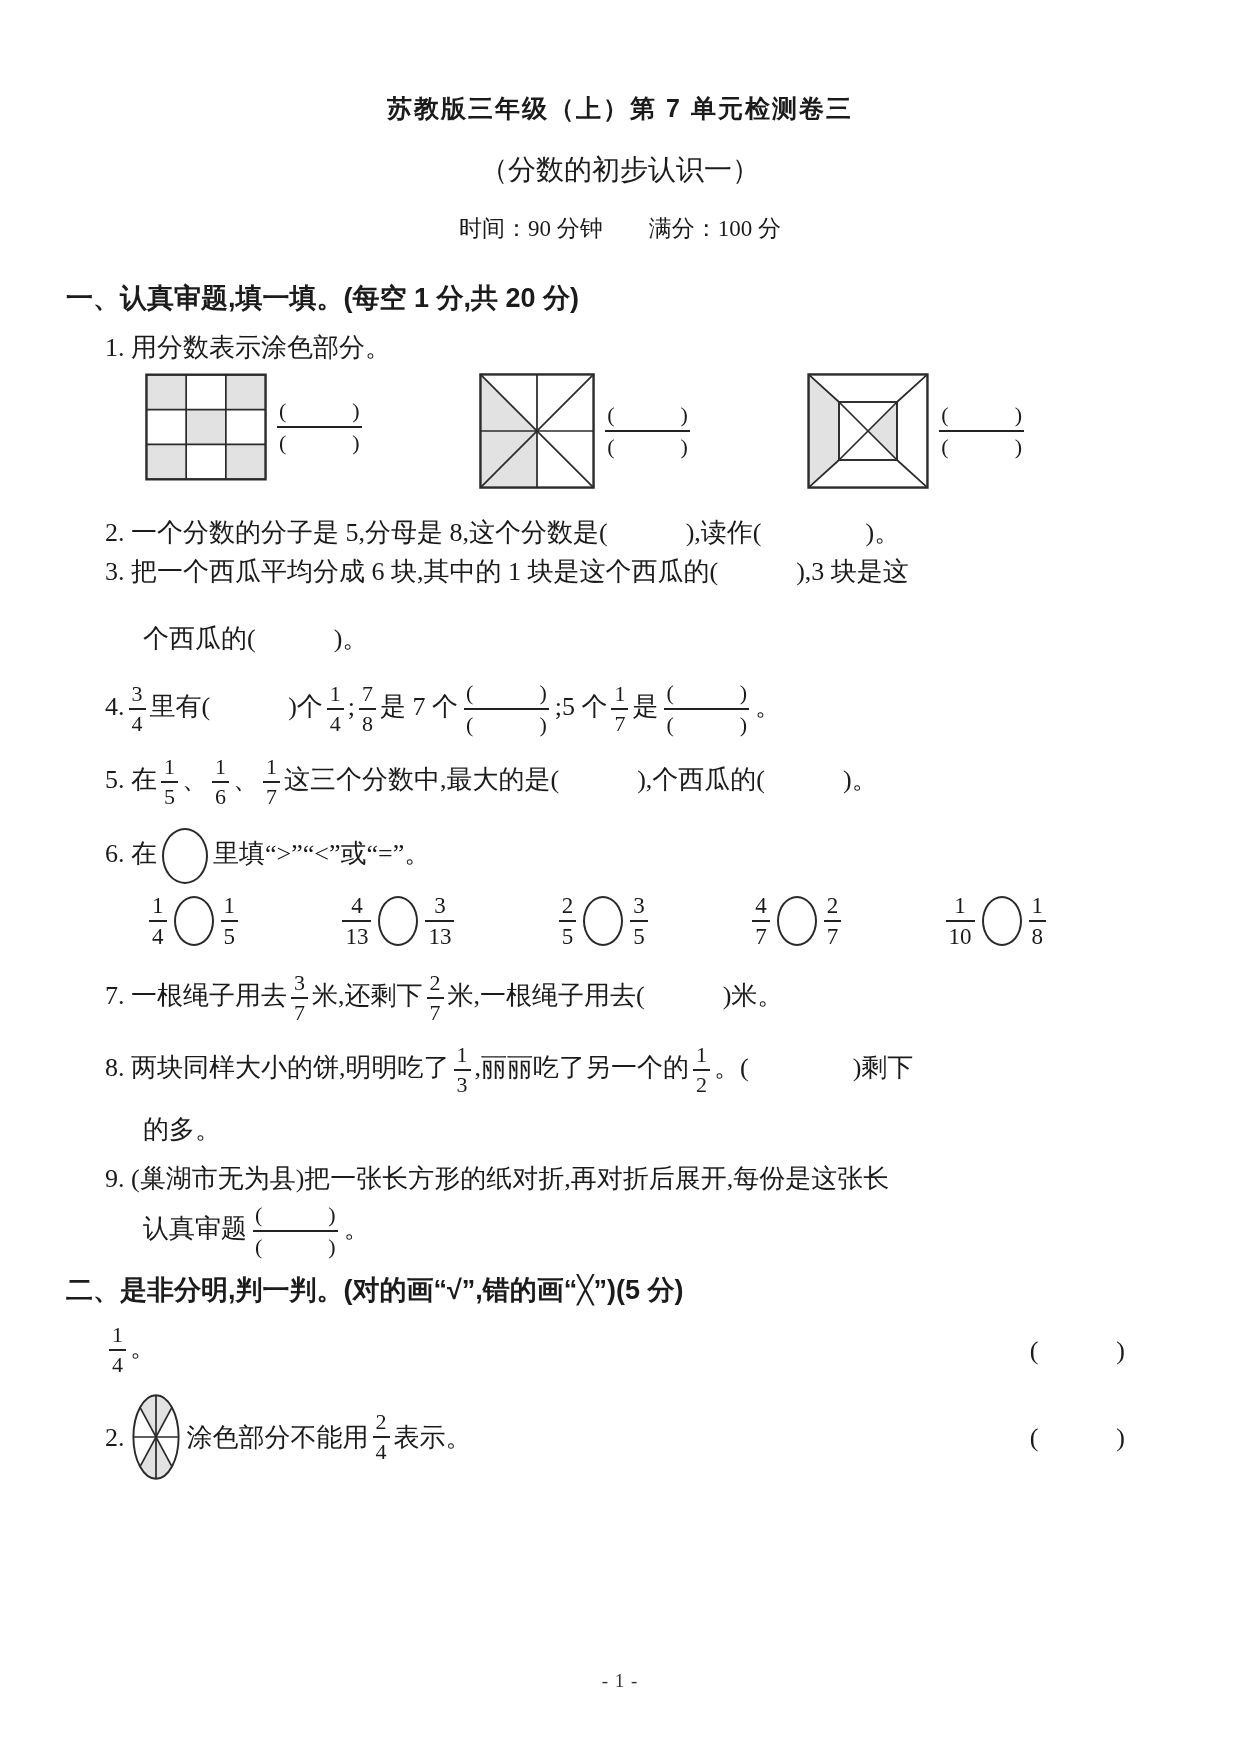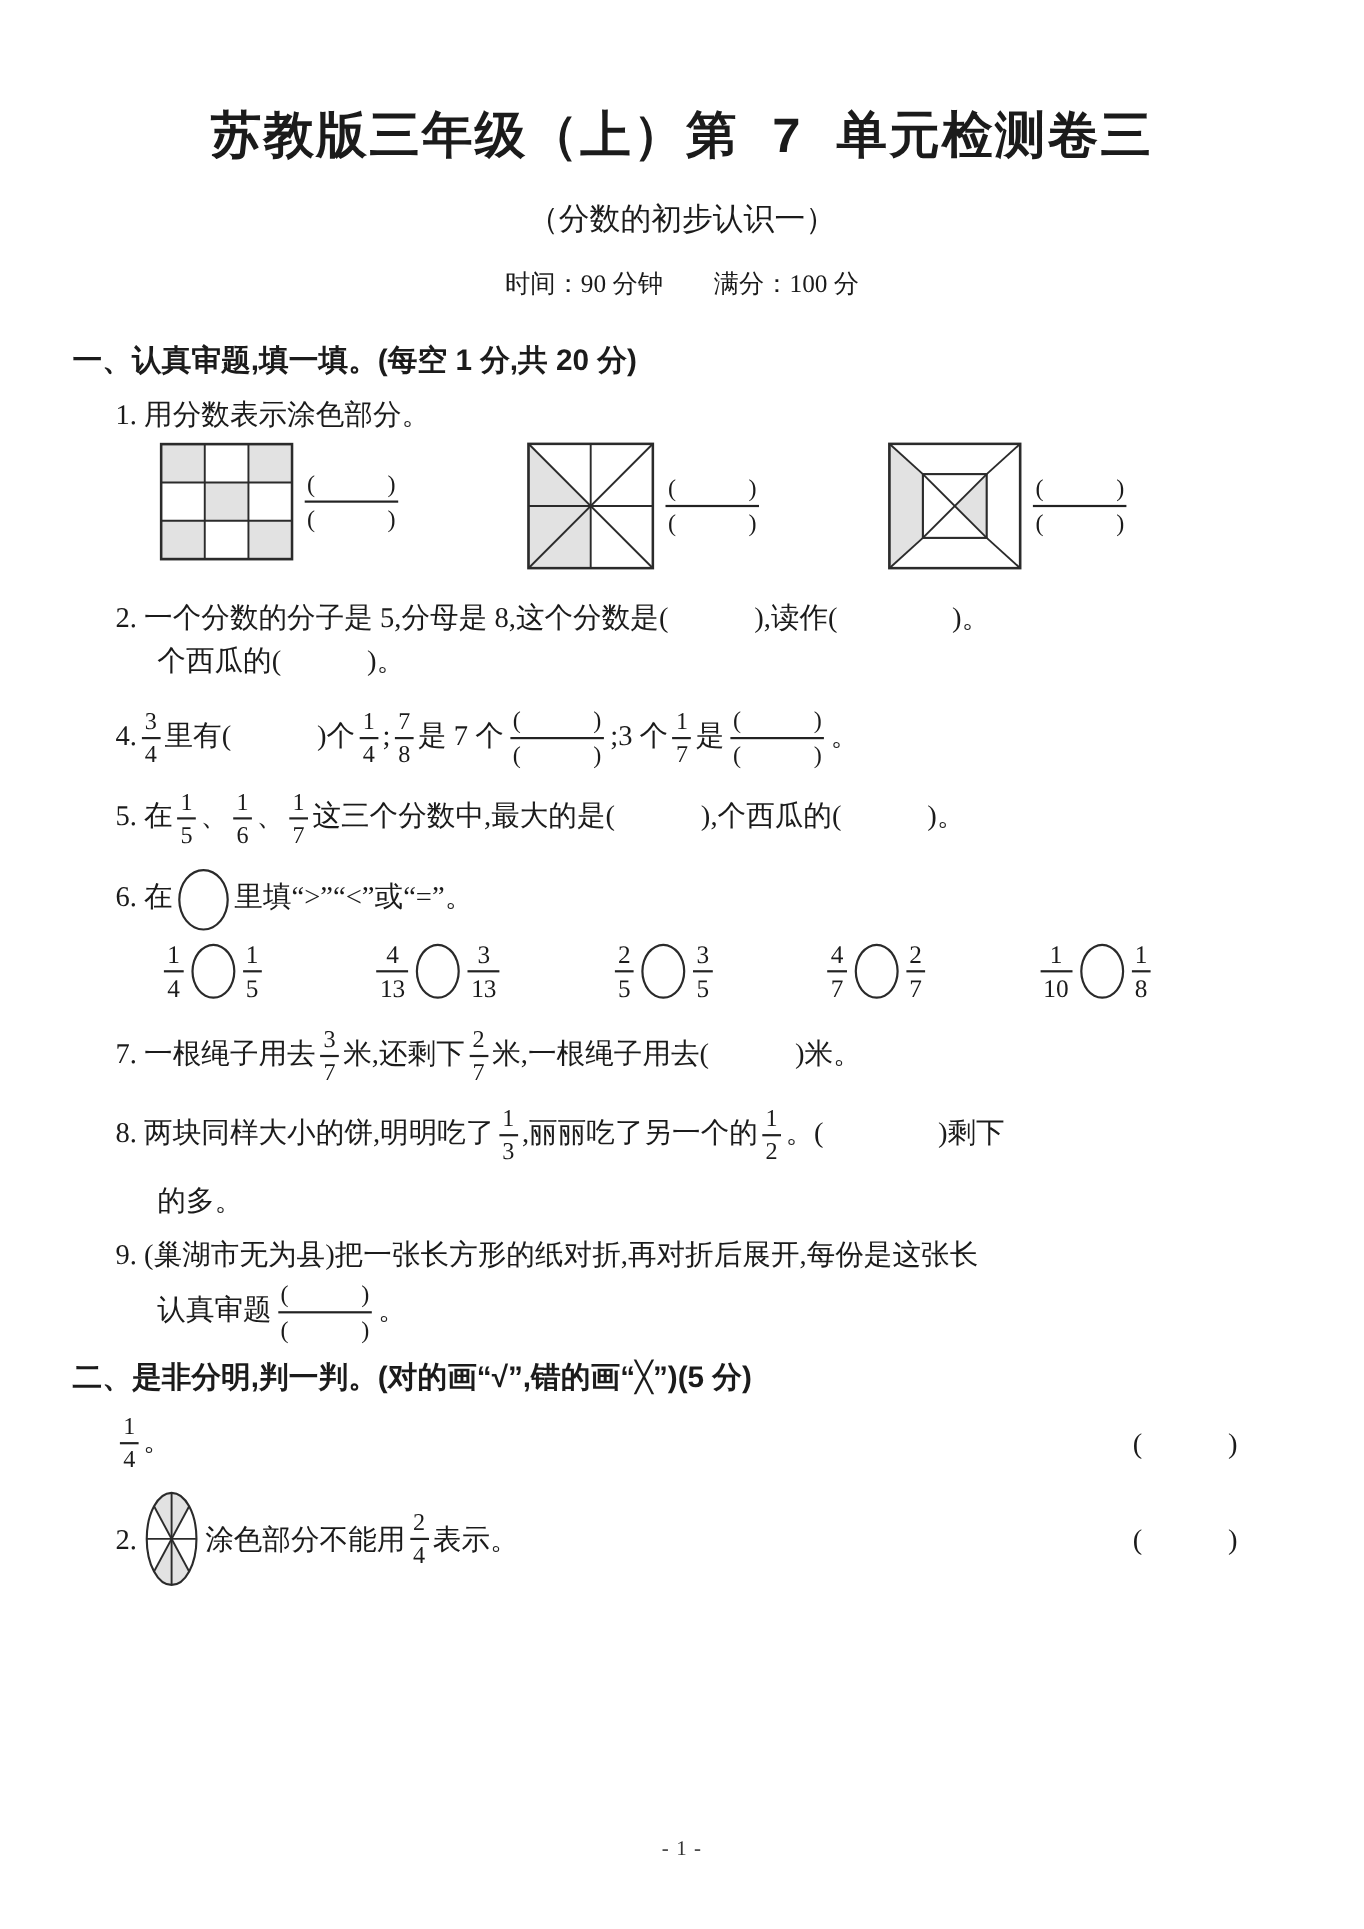"苏教版三年级（上）第 7 单元检测卷三" .title { font-family: Liberation Mono, monospace -> Liberation Sans, sans-serif; font-size: 46px -> 25px }
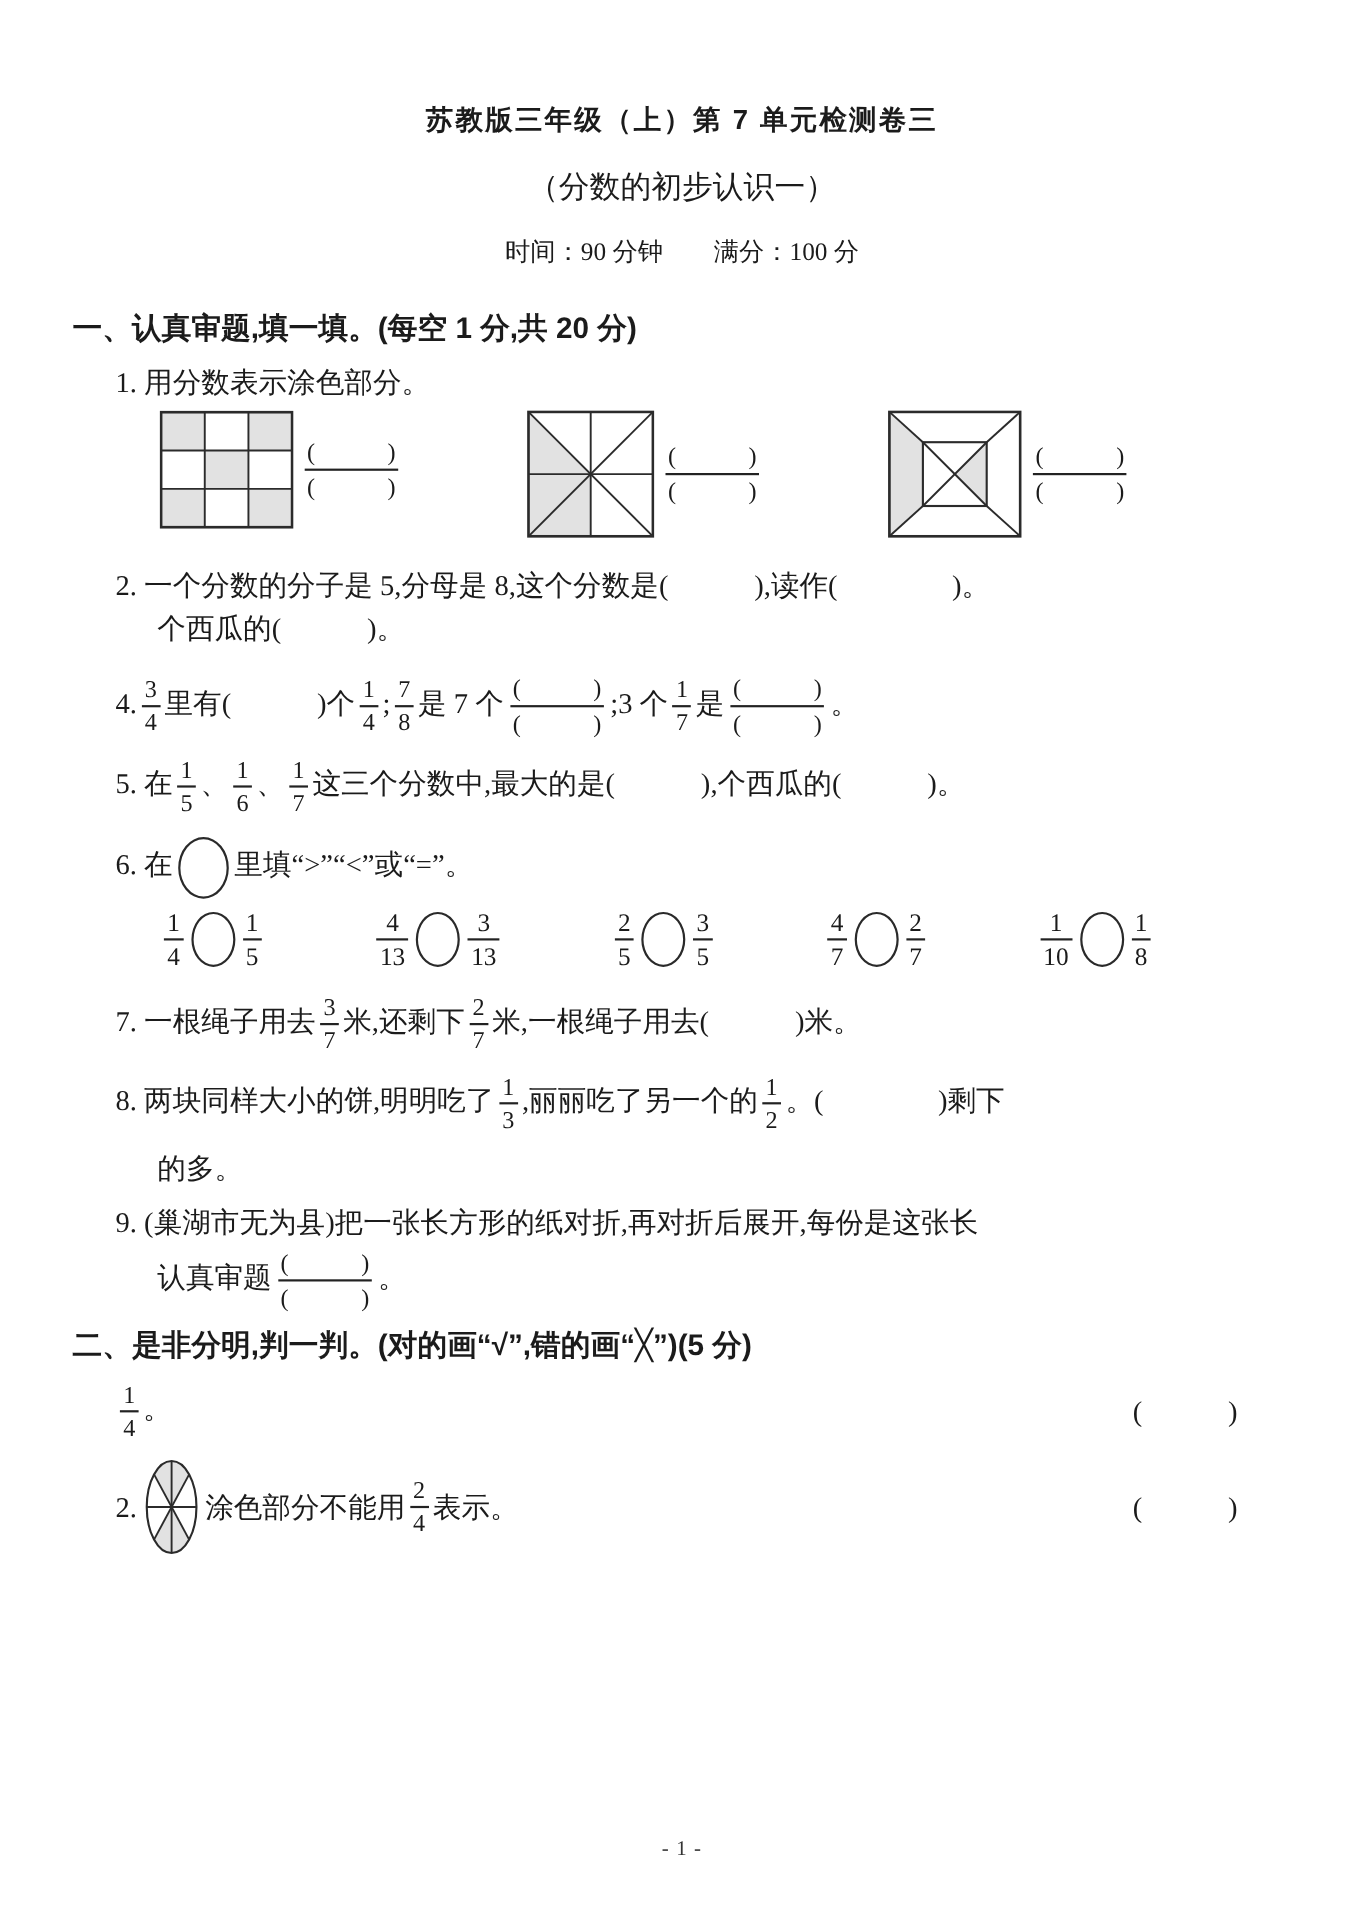"3. 把一个西瓜平均分成 6 块,其中的 1" div.q { html: none -> <div> <span>3. 把一个西瓜平均分成 6 块,其中的 1 块是这个西瓜的</span><span>( )</span><span>,3 块是这</span> </div> }
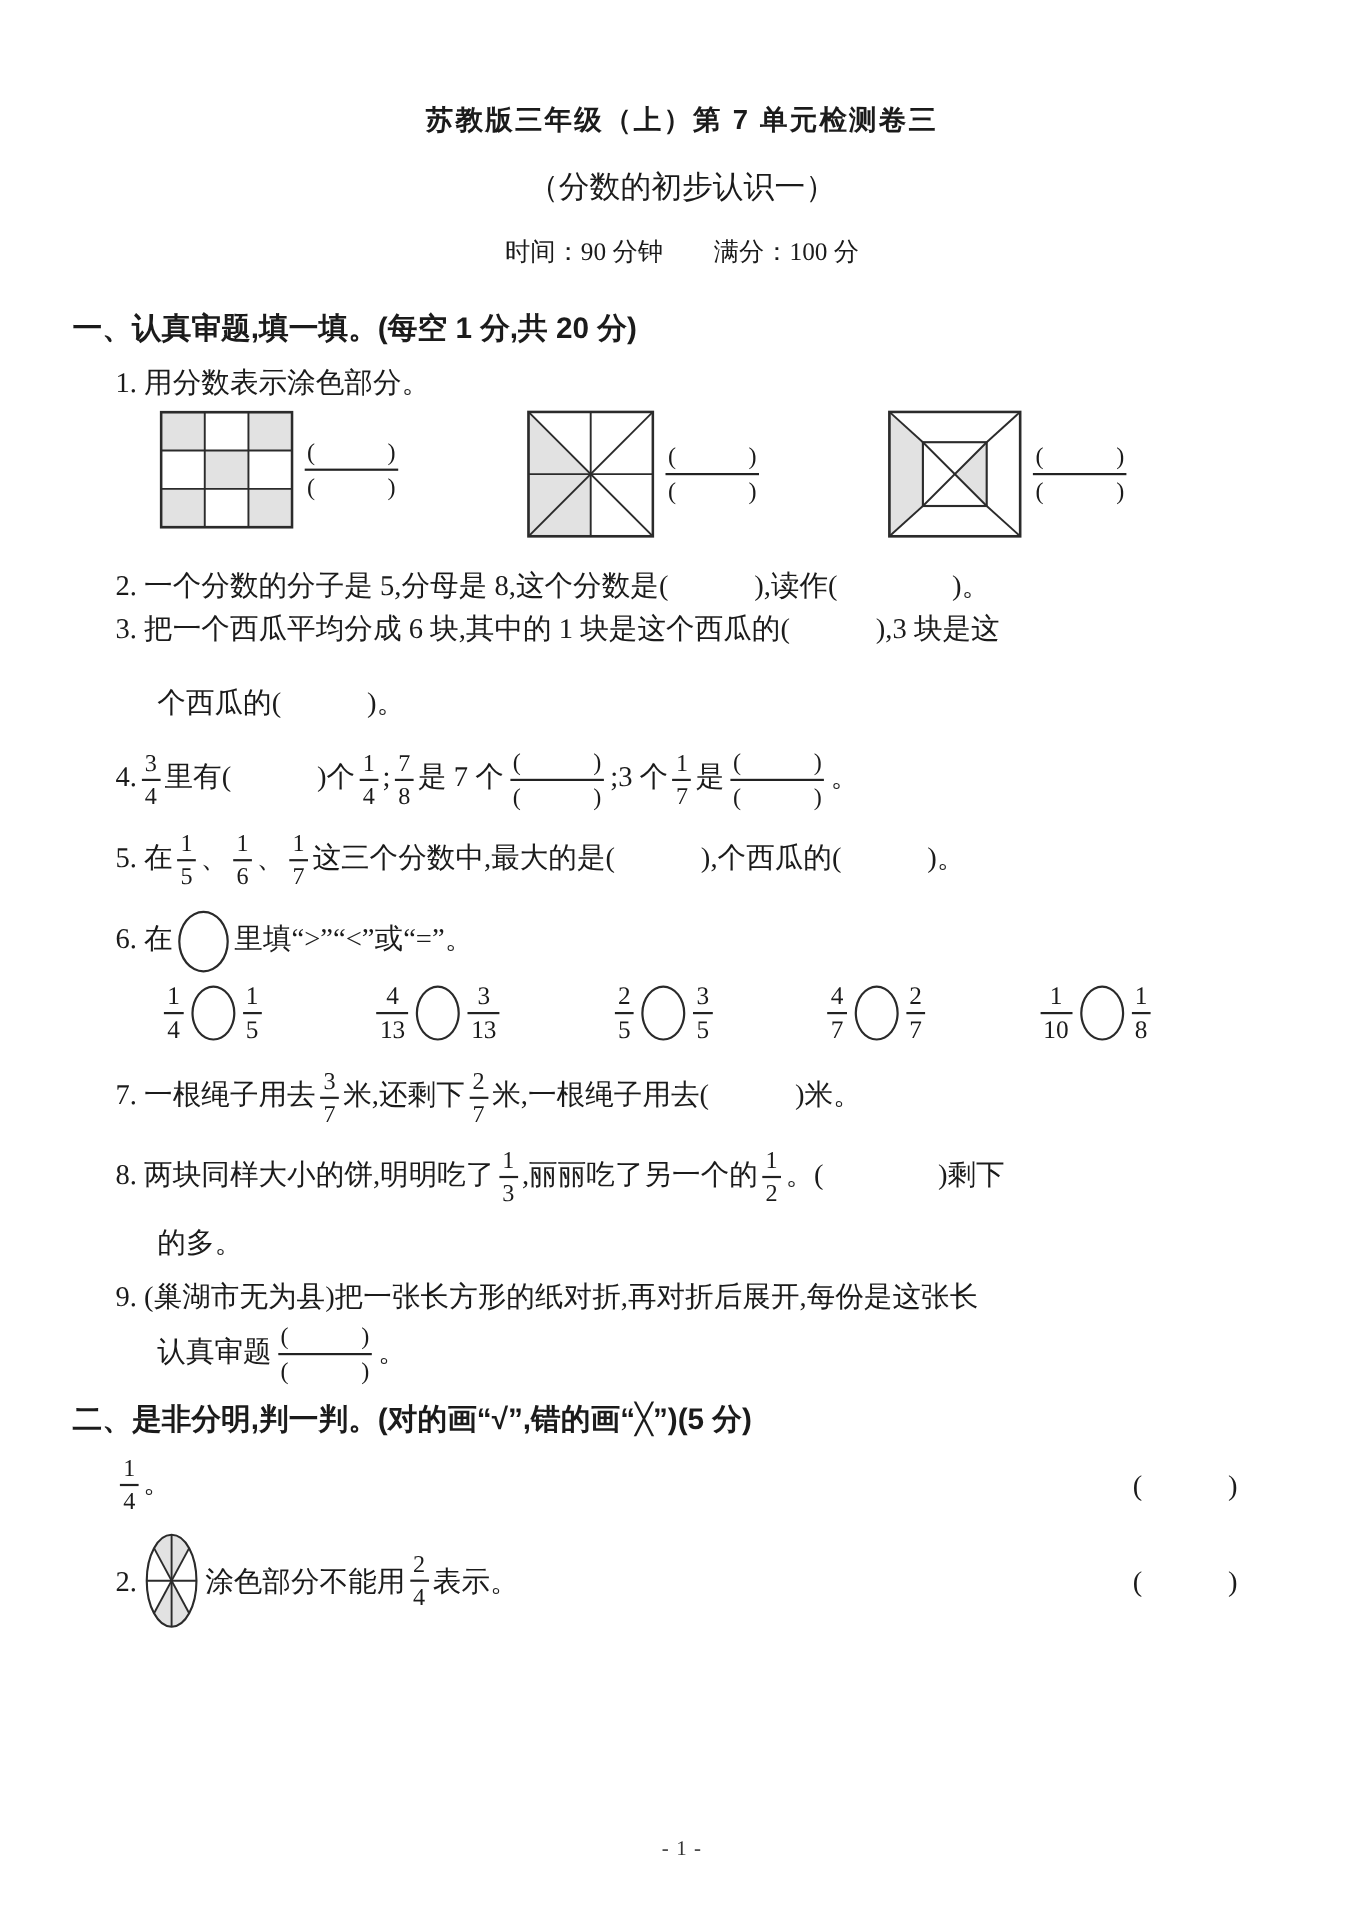";3 个" span { text: 3 -> 5 }
